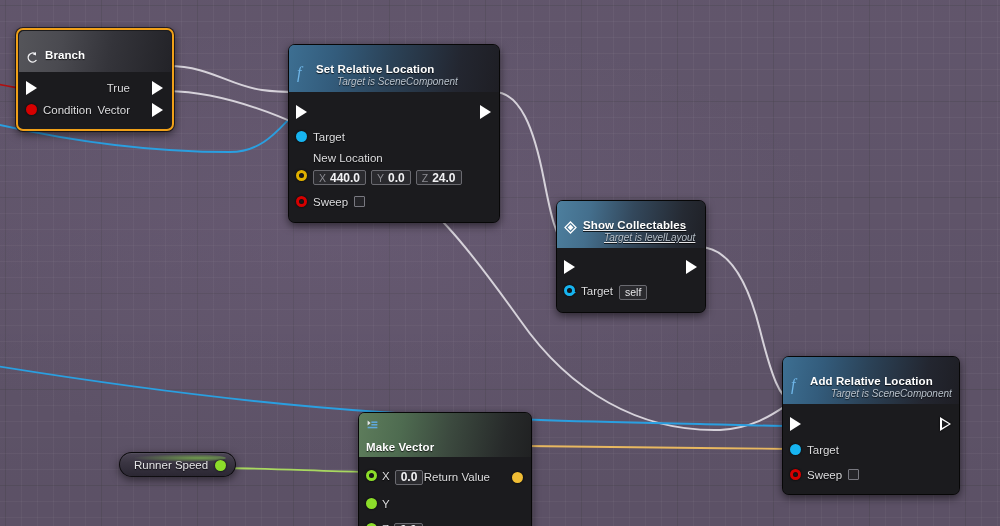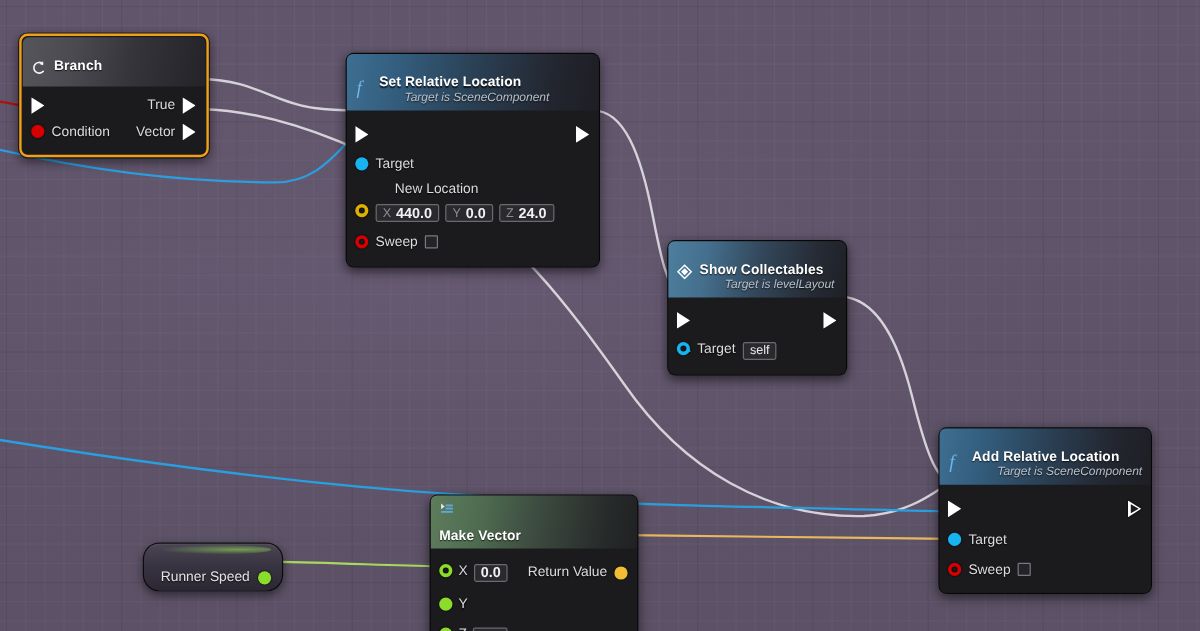"True" .pin-right { gap: 6px -> 22px }
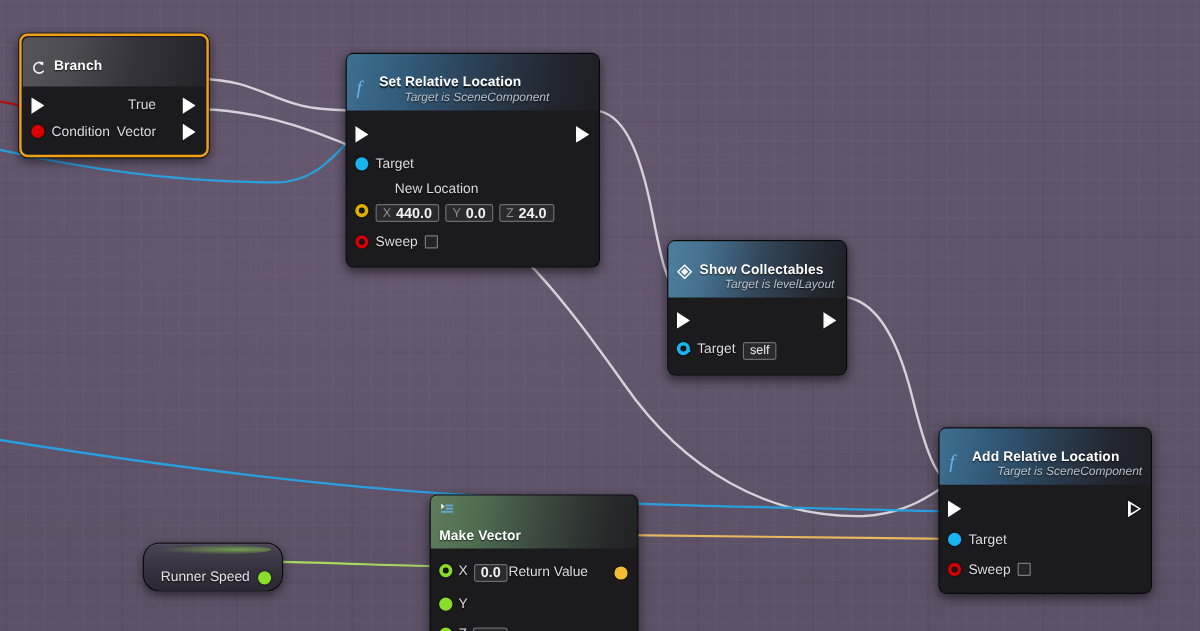"New Location" div.pin-row { padding-left: 40px -> 24px }
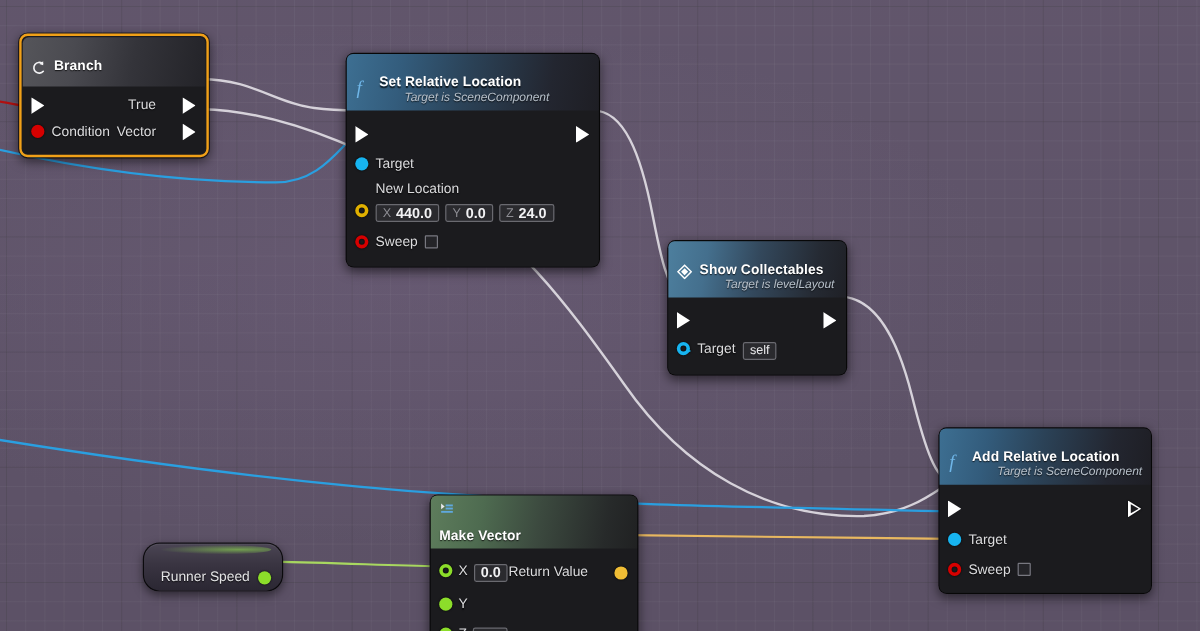"Show Collectables" .node-header.event { text-decoration: none -> underline }
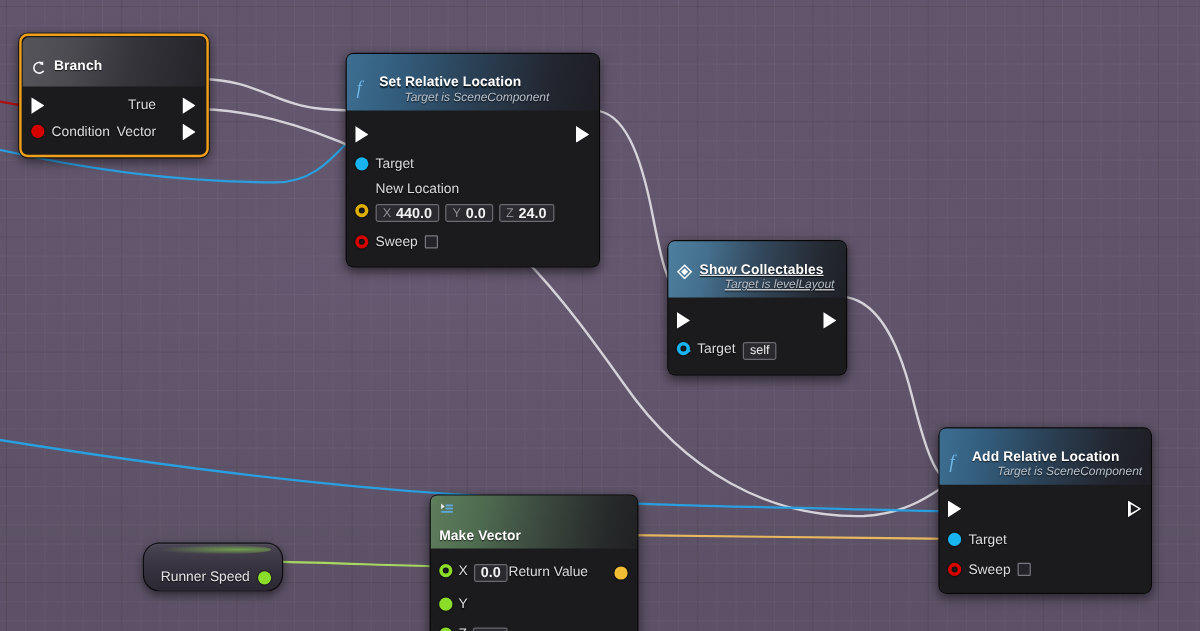"Runner Speed" .var-node { padding: 22px 9px 5px 14px -> 6px 9px 5px 14px }
